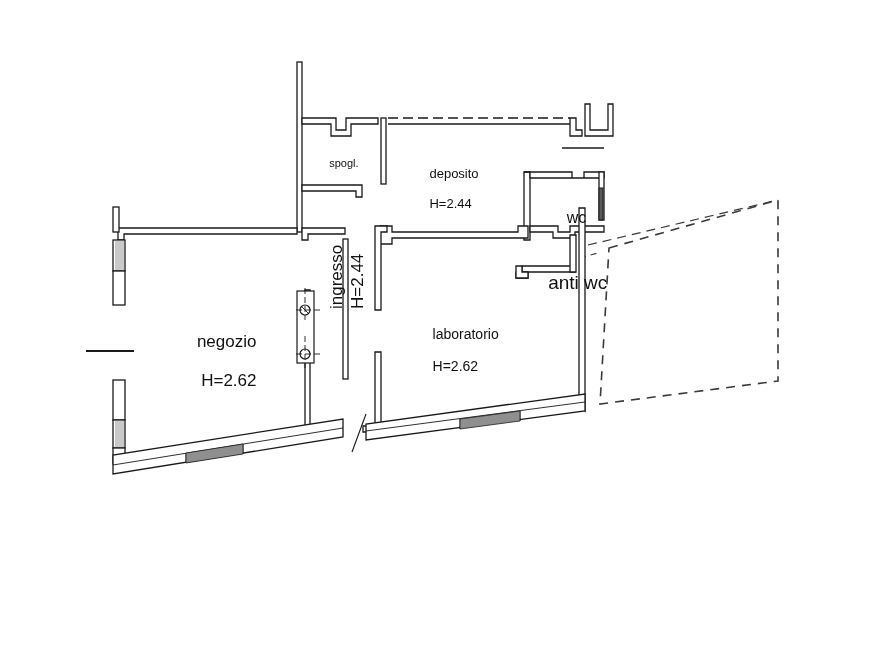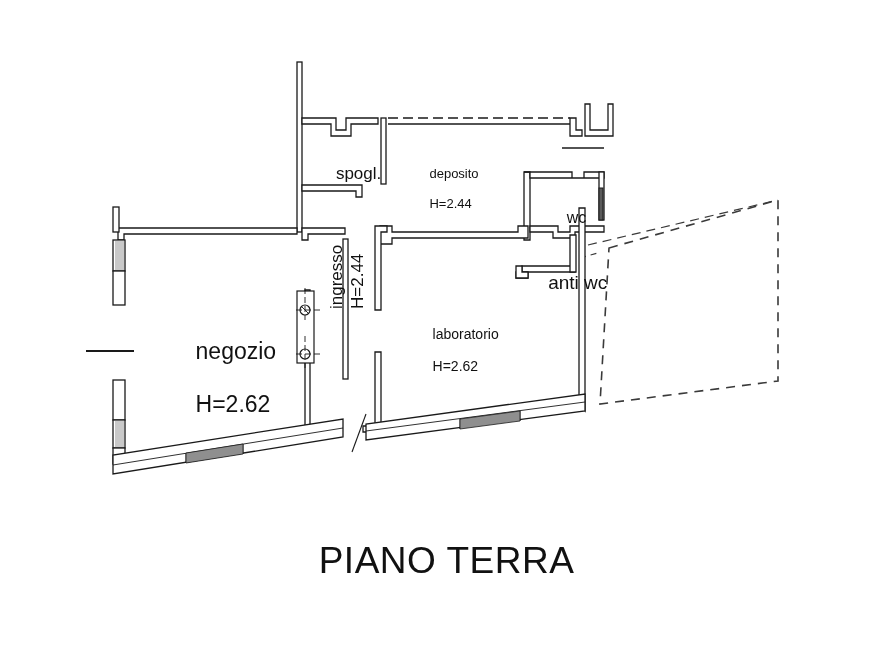"spogl." .lbl-spogl { font-size: 17px -> 11px }
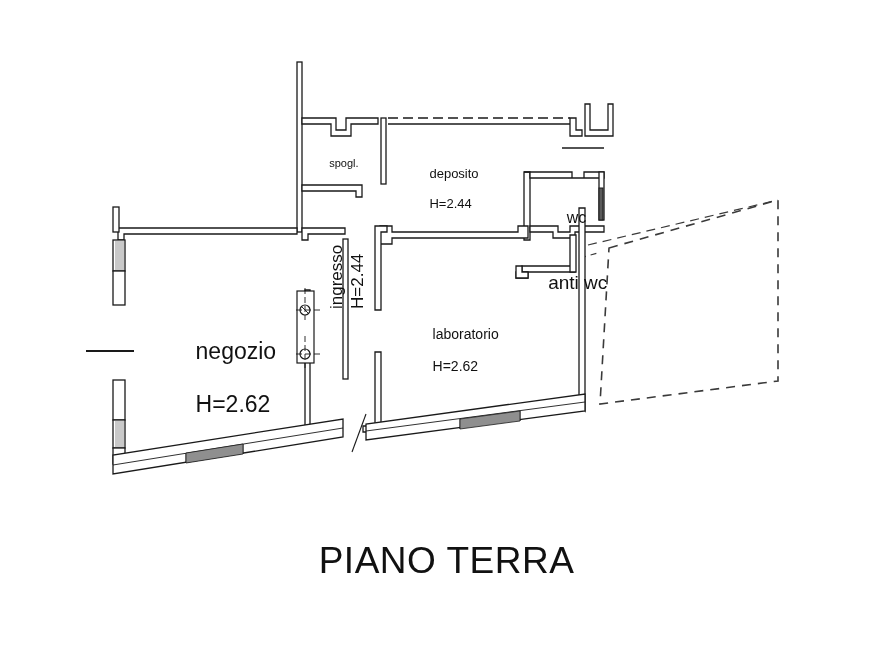"negozio" .lbl-negozio { font-size: 23px -> 17px; left: 170px -> 178px; text-align: none -> right }
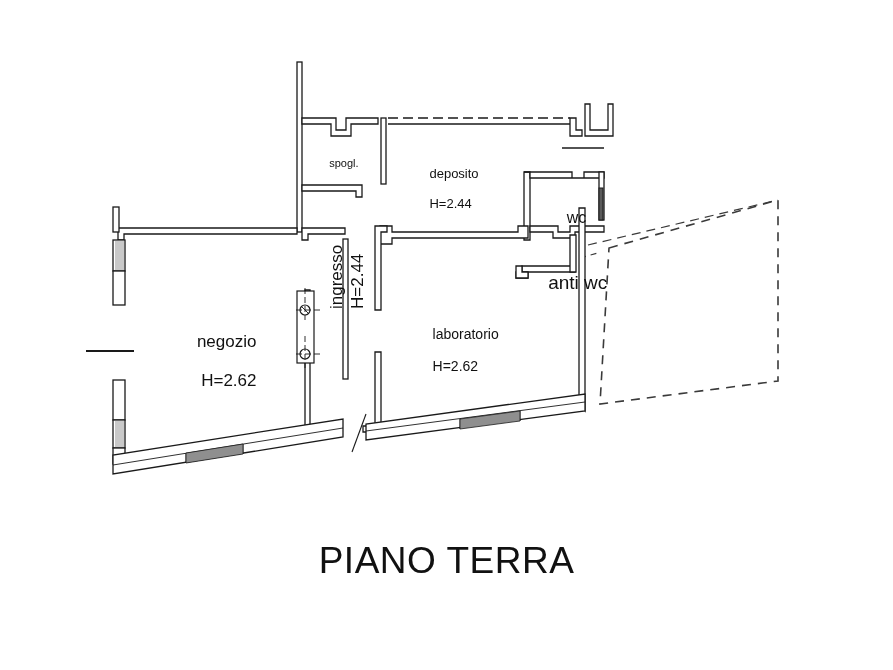"PIANO TERRA" div.plan-title { html: <div>PIANO TERRA</div> -> none }
